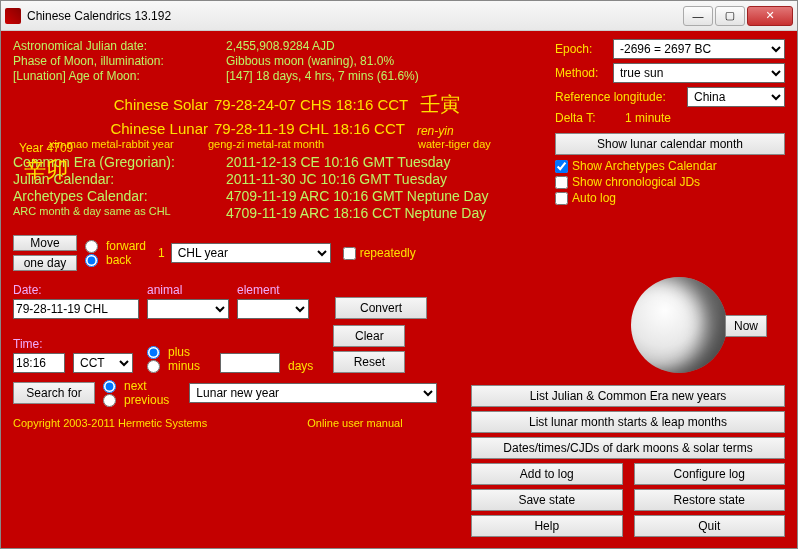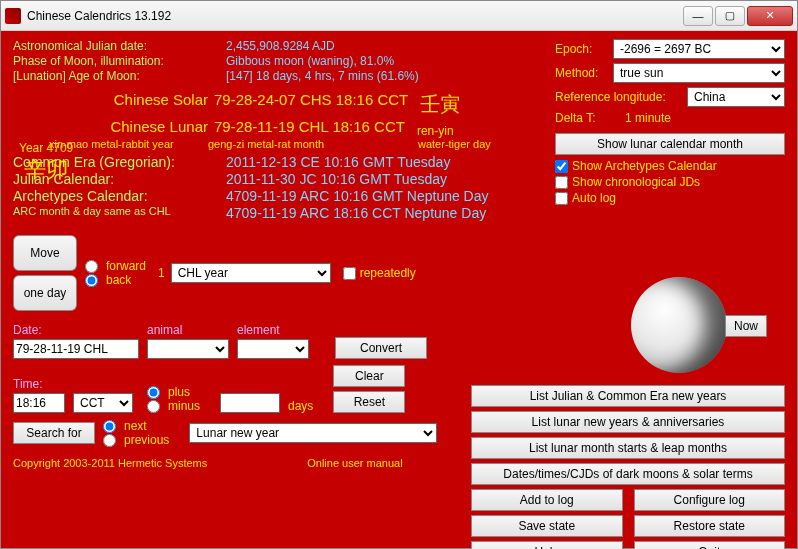"2,455,908.9284 AJD" .info-line .v { color: #7dd3fc -> #bef264 }
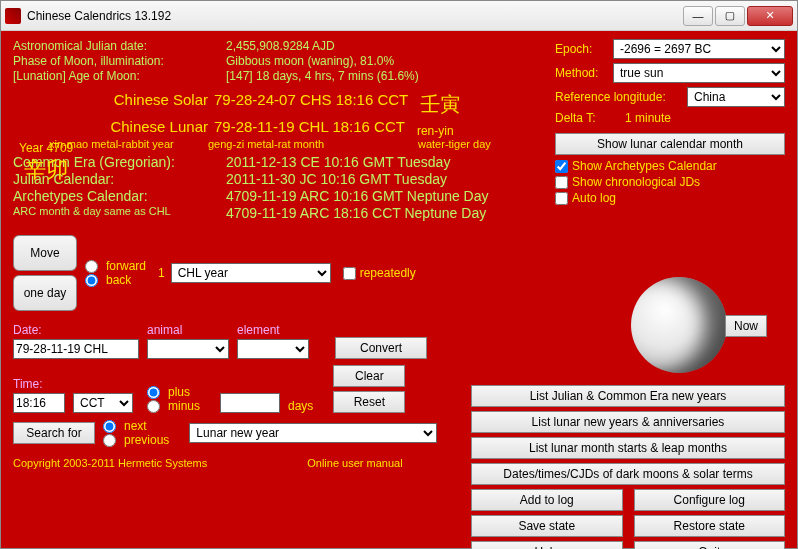"Chinese Solar" .chinese-row { align-items: none -> center }
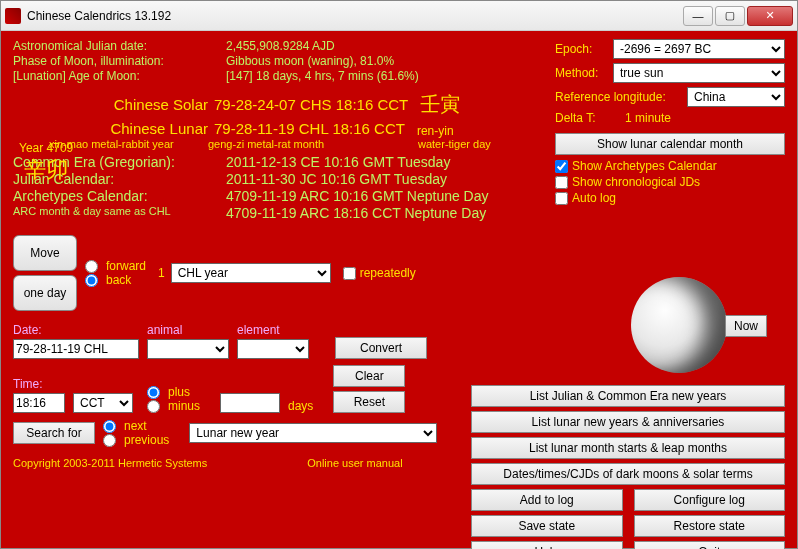"ren-yin" div.hanzi { font-style: none -> italic }
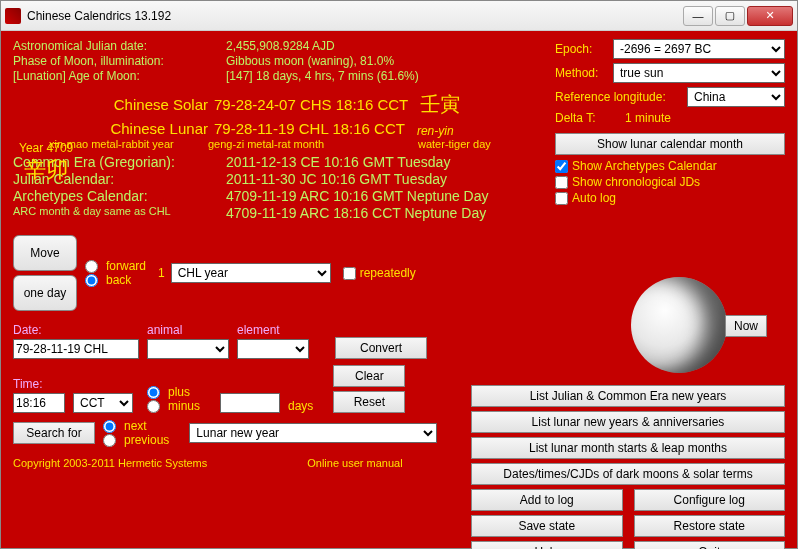"Move" .btn.small { border-radius: 6px -> none; height: 36px -> 16px }
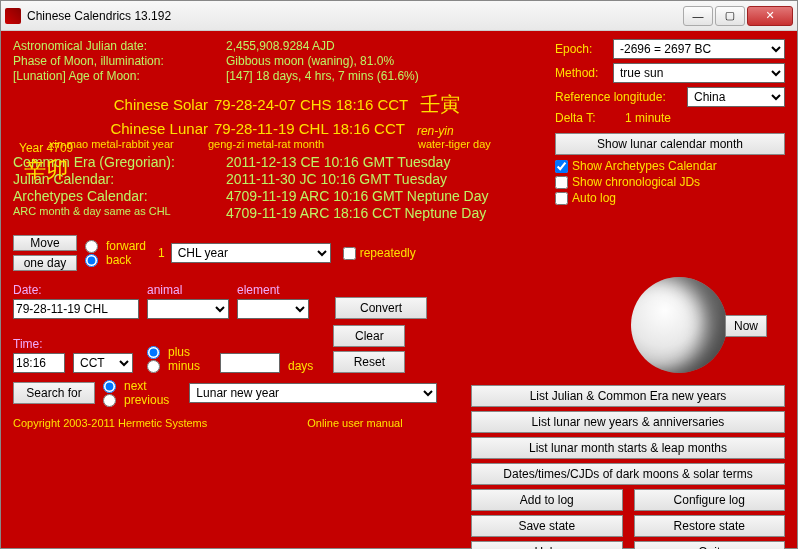"List lunar new years &" button.btn { html: <button>List lunar new years &amp; anniversaries</button> -> none }
